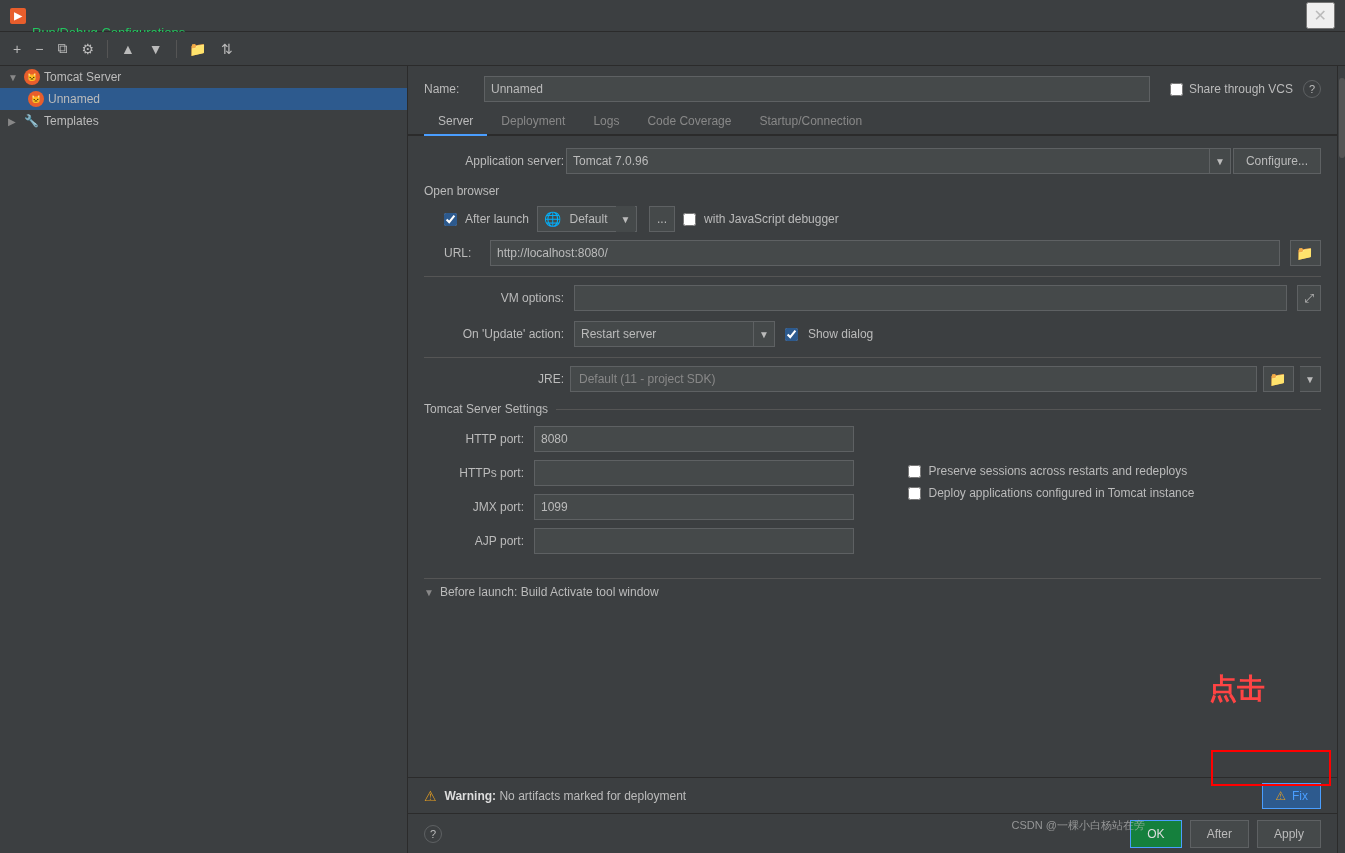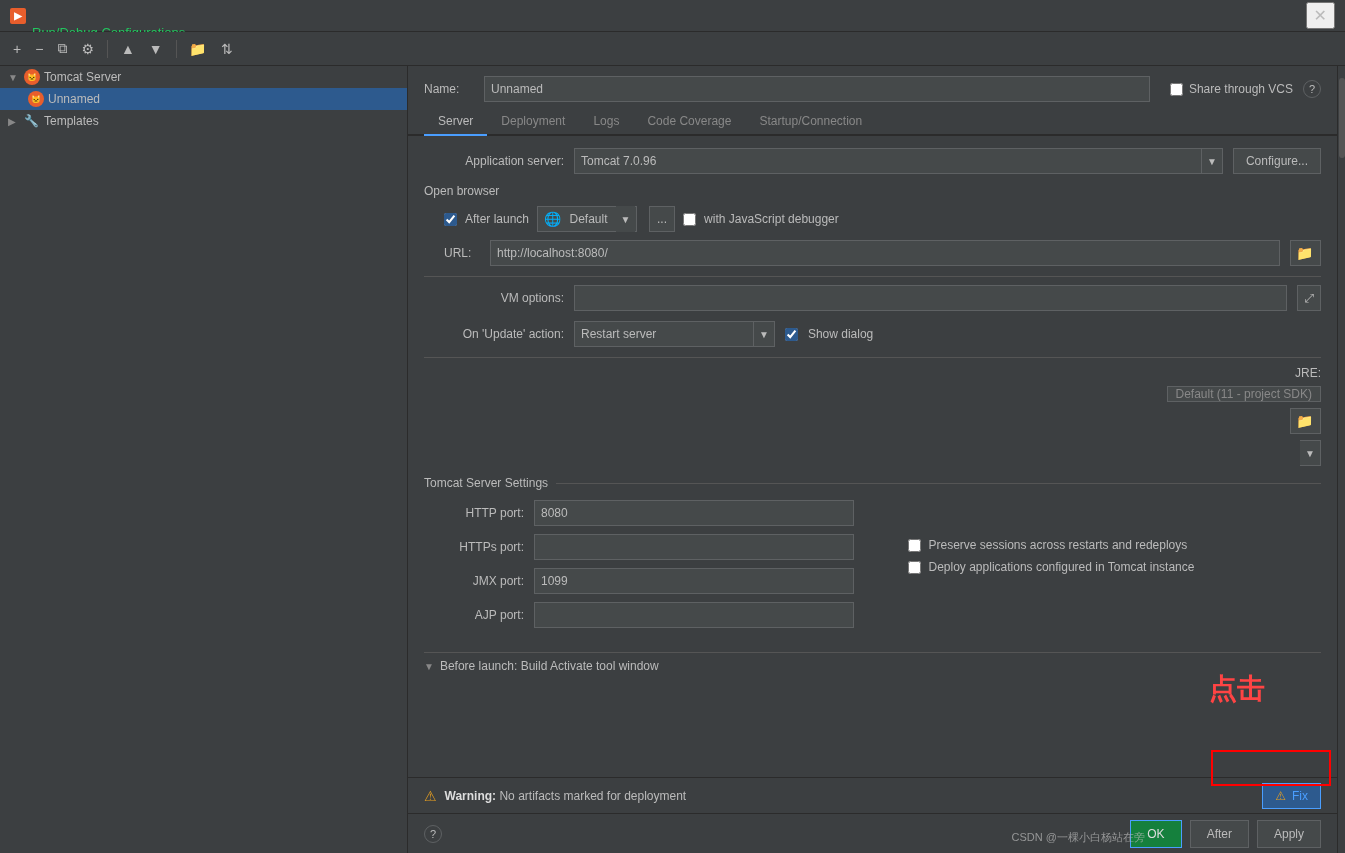"Application server:" .app-server-row { gap: 10px -> 2px }
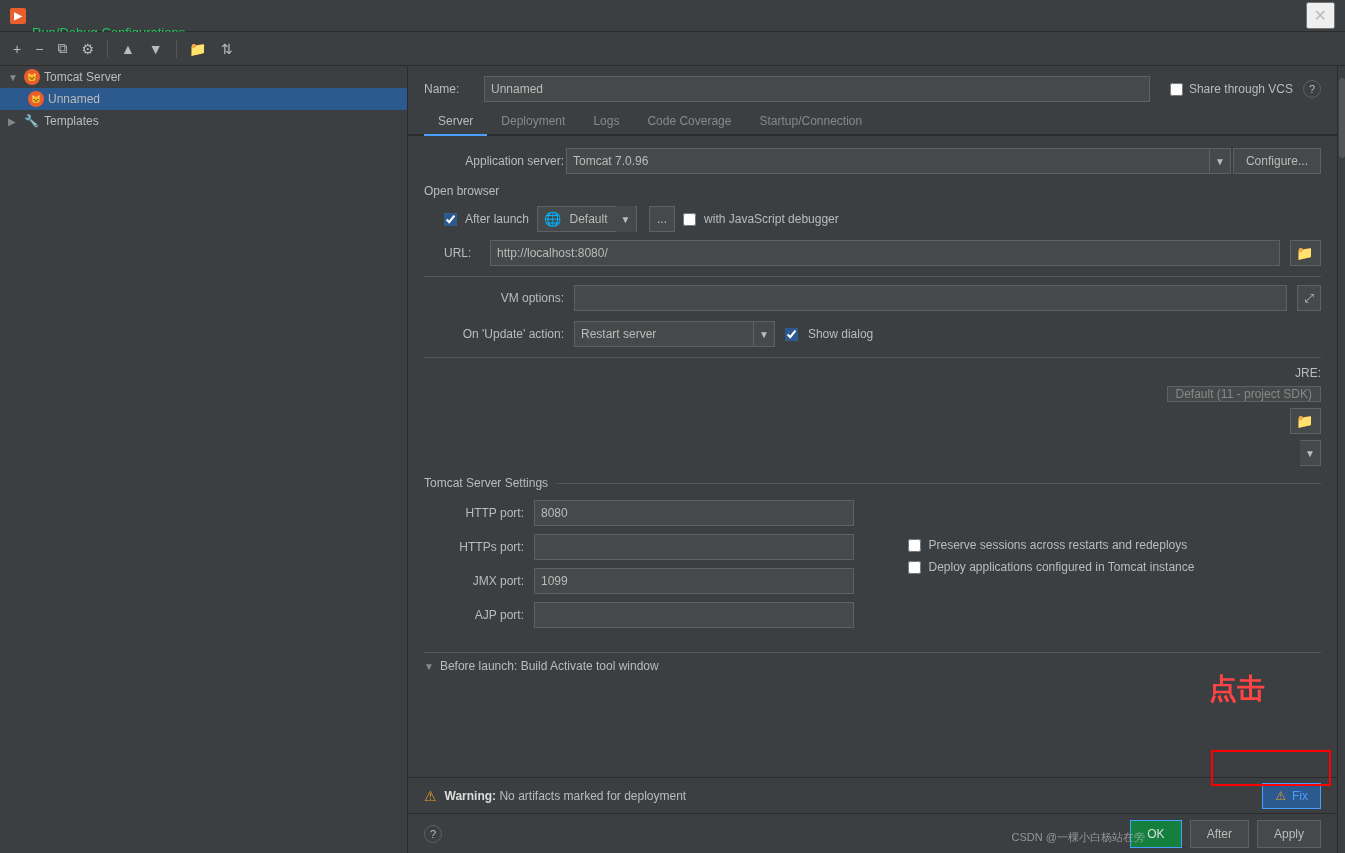"JRE:" .jre-row { align-items: flex-end -> center; flex-direction: column -> none }
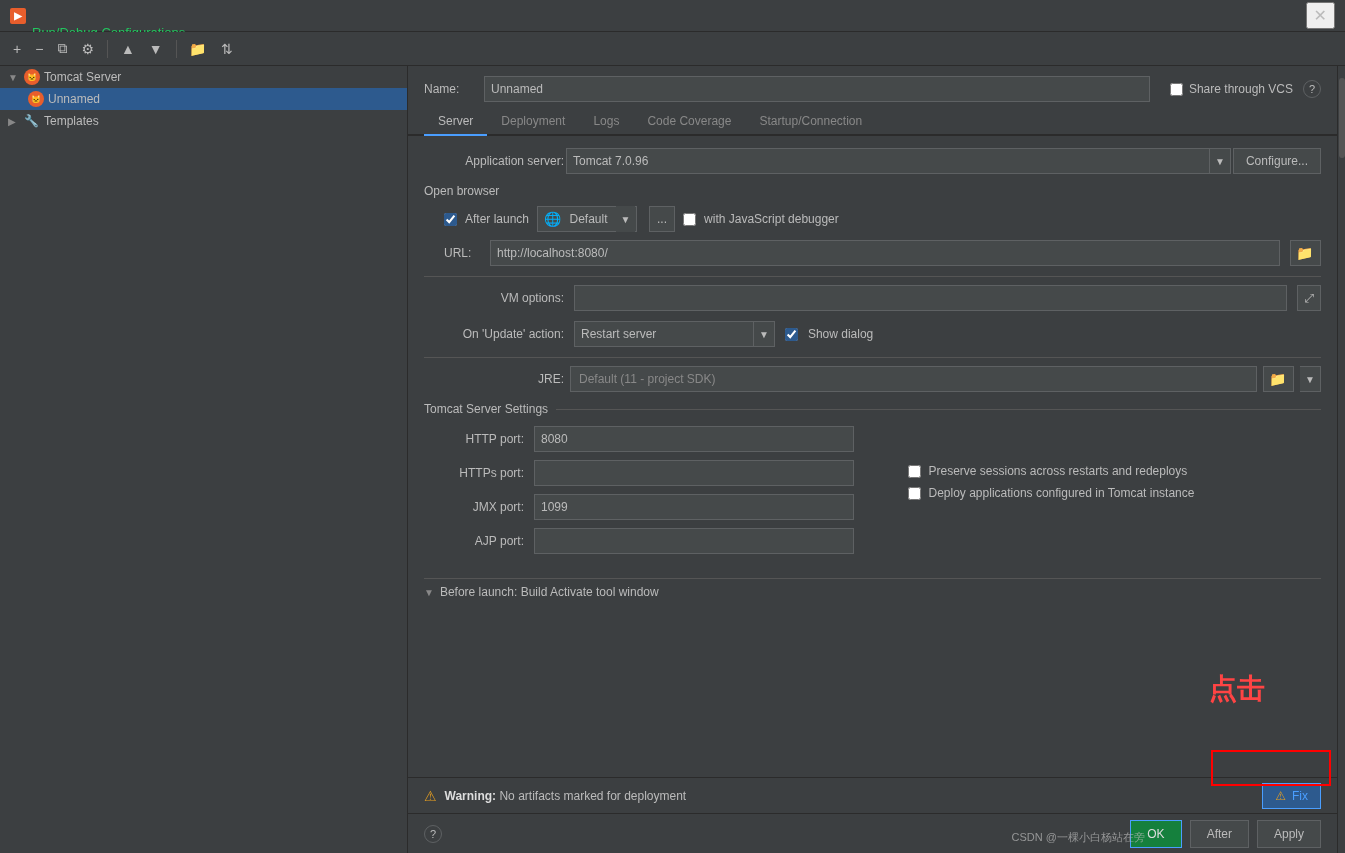"CSDN @一棵小白杨站在旁" div { bottom: 8px -> 20px }
